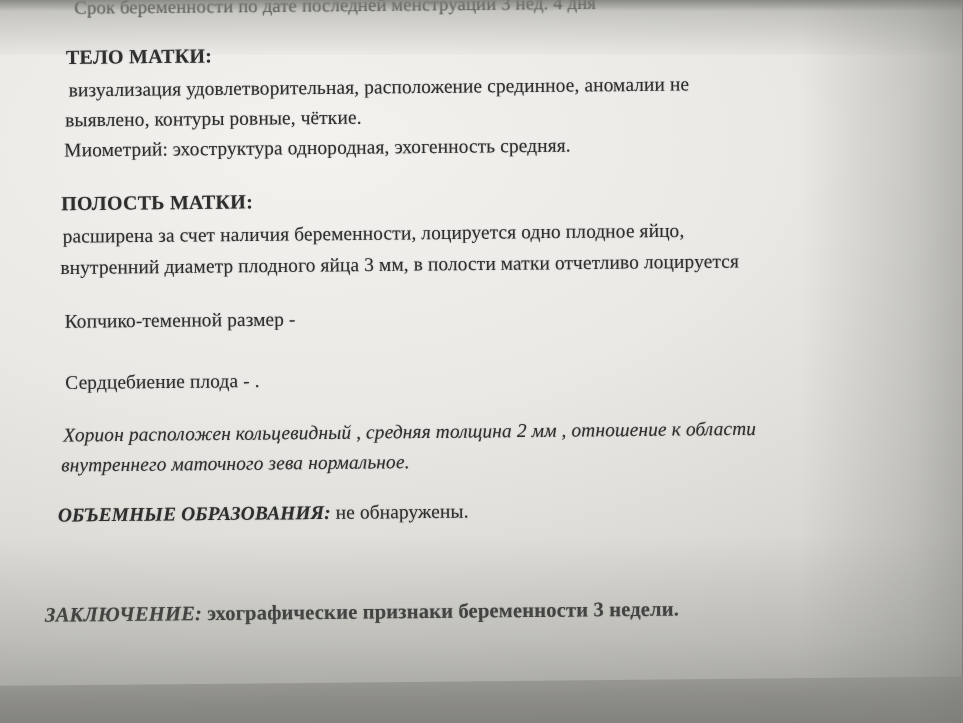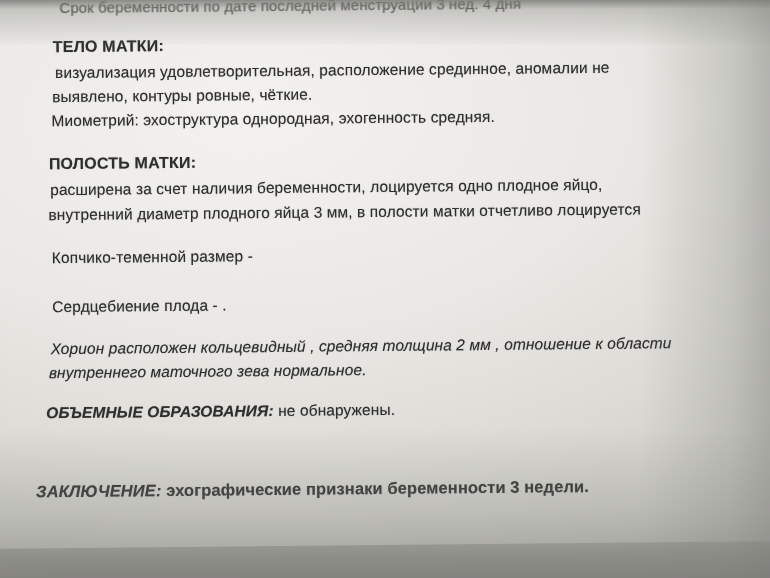"ТЕЛО МАТКИ:" #page { font-family: Liberation Sans, sans-serif -> Liberation Serif, serif }
